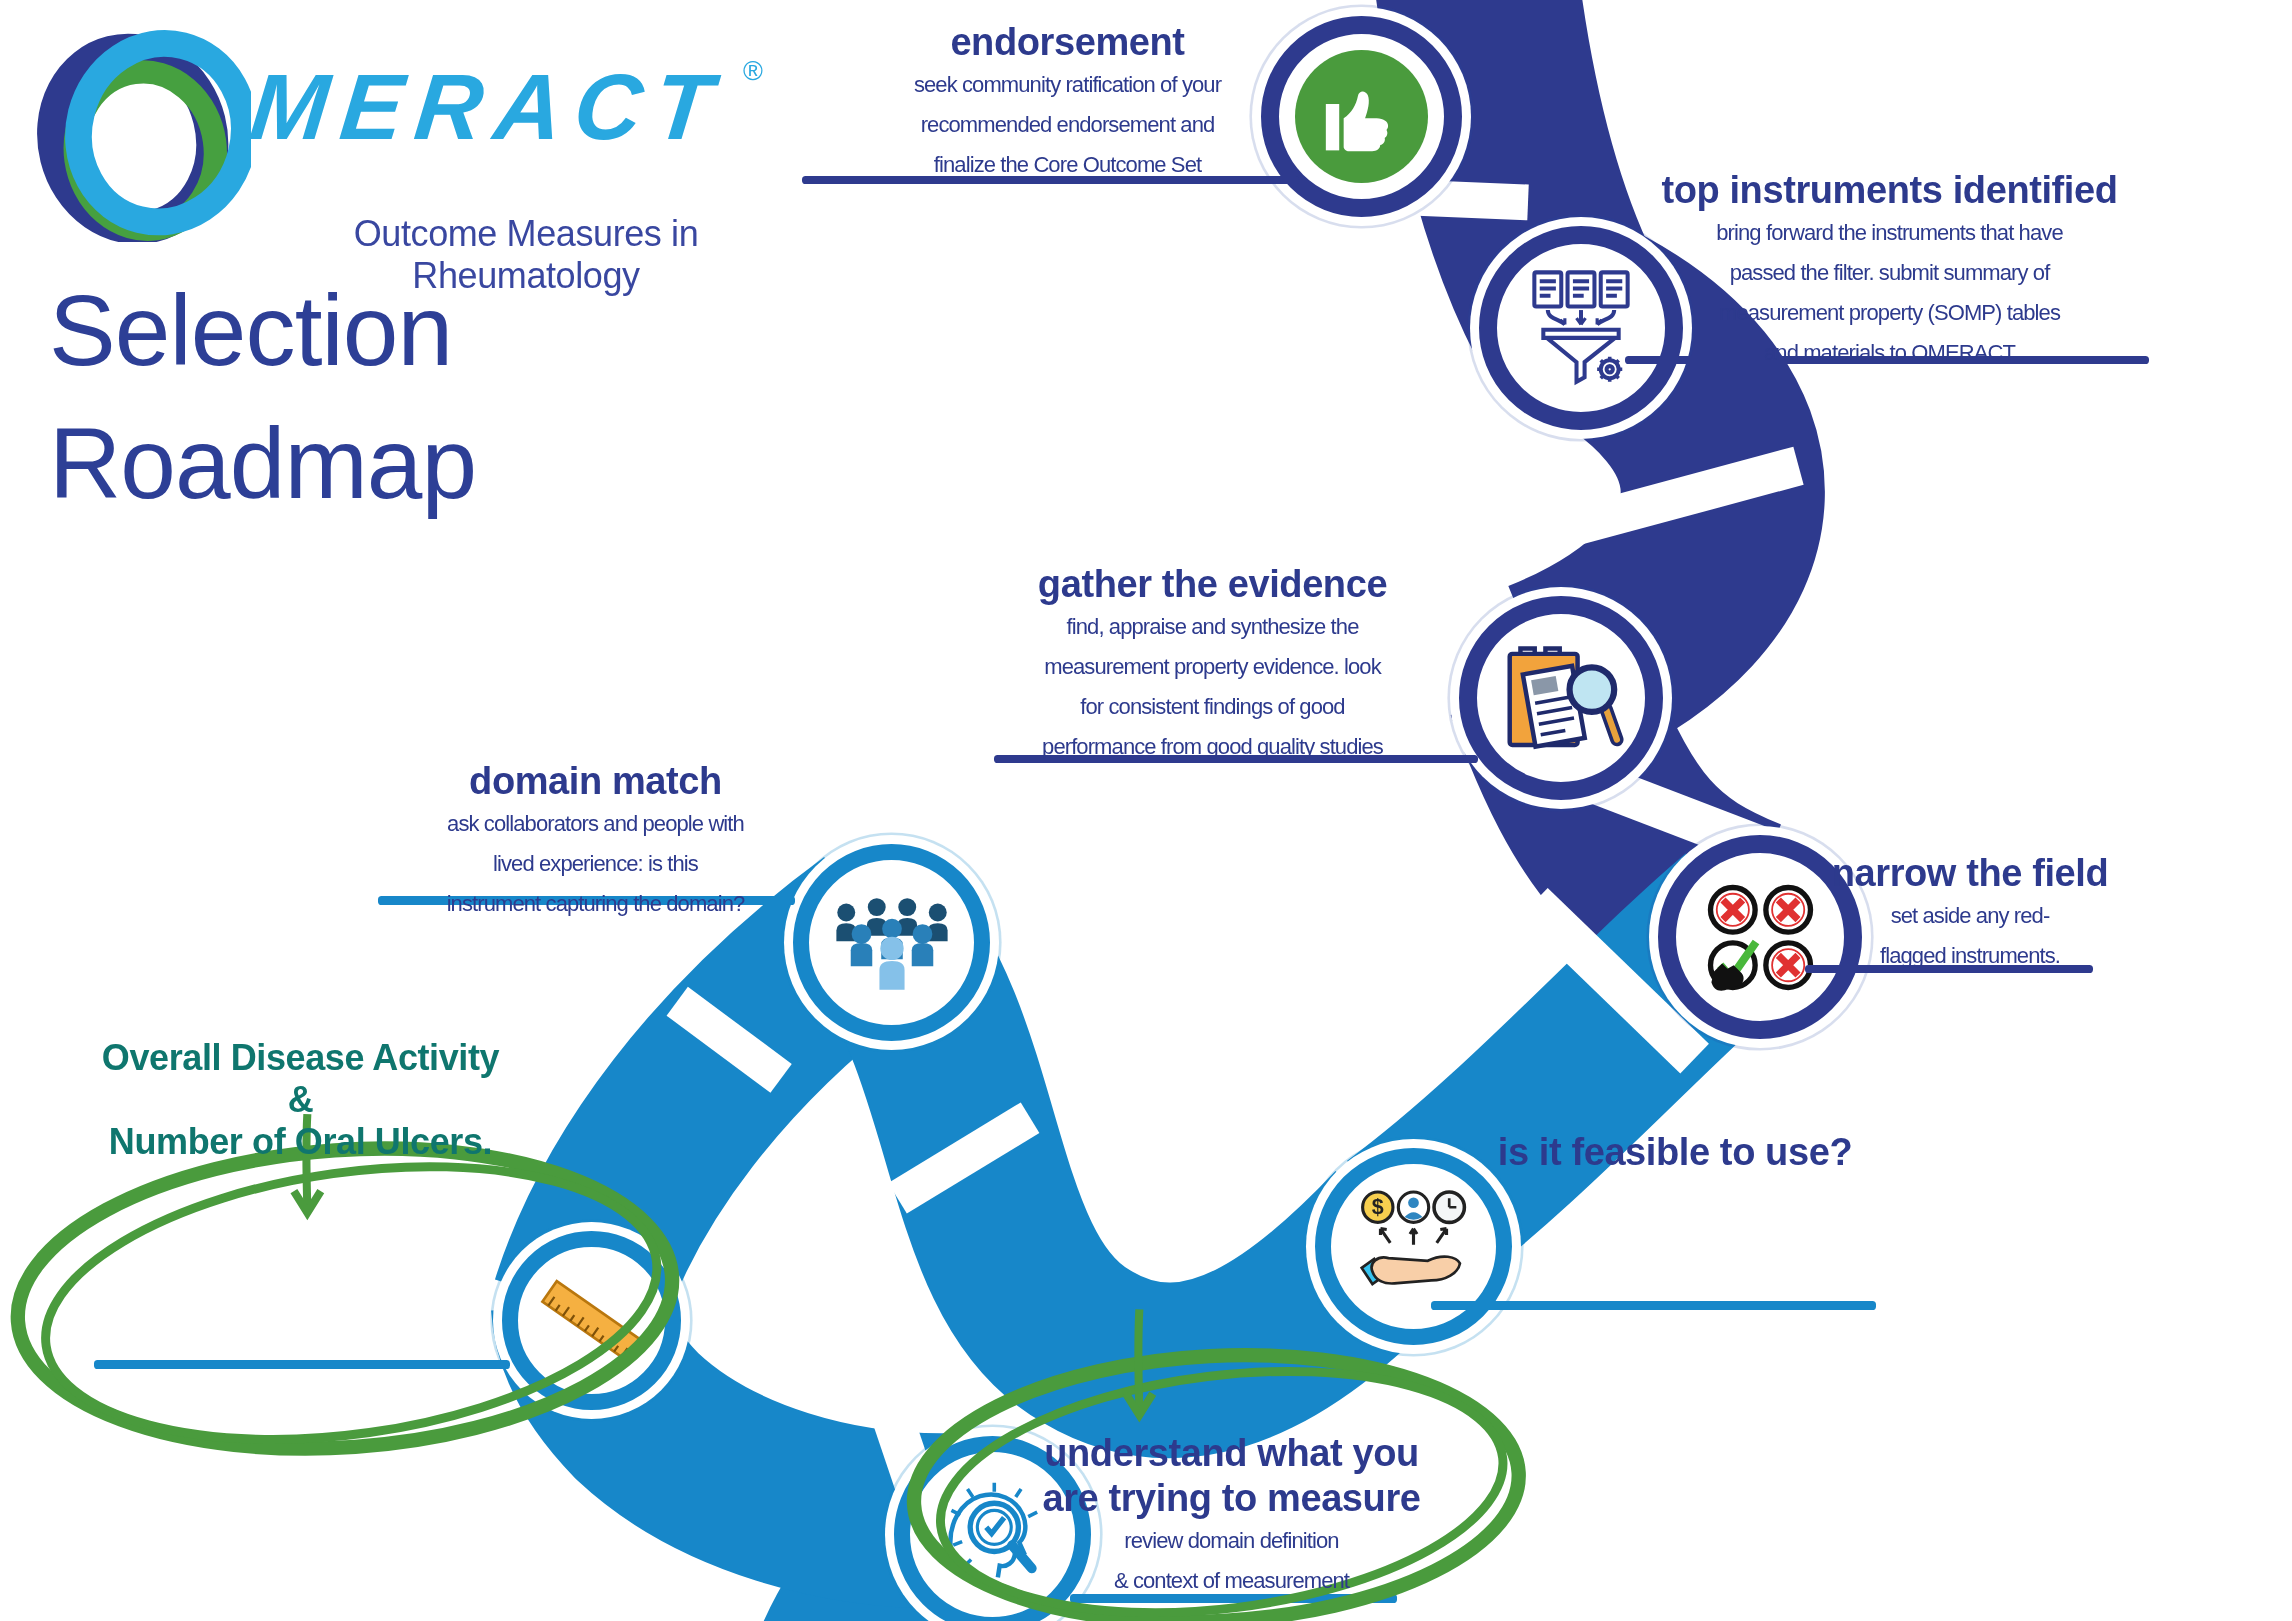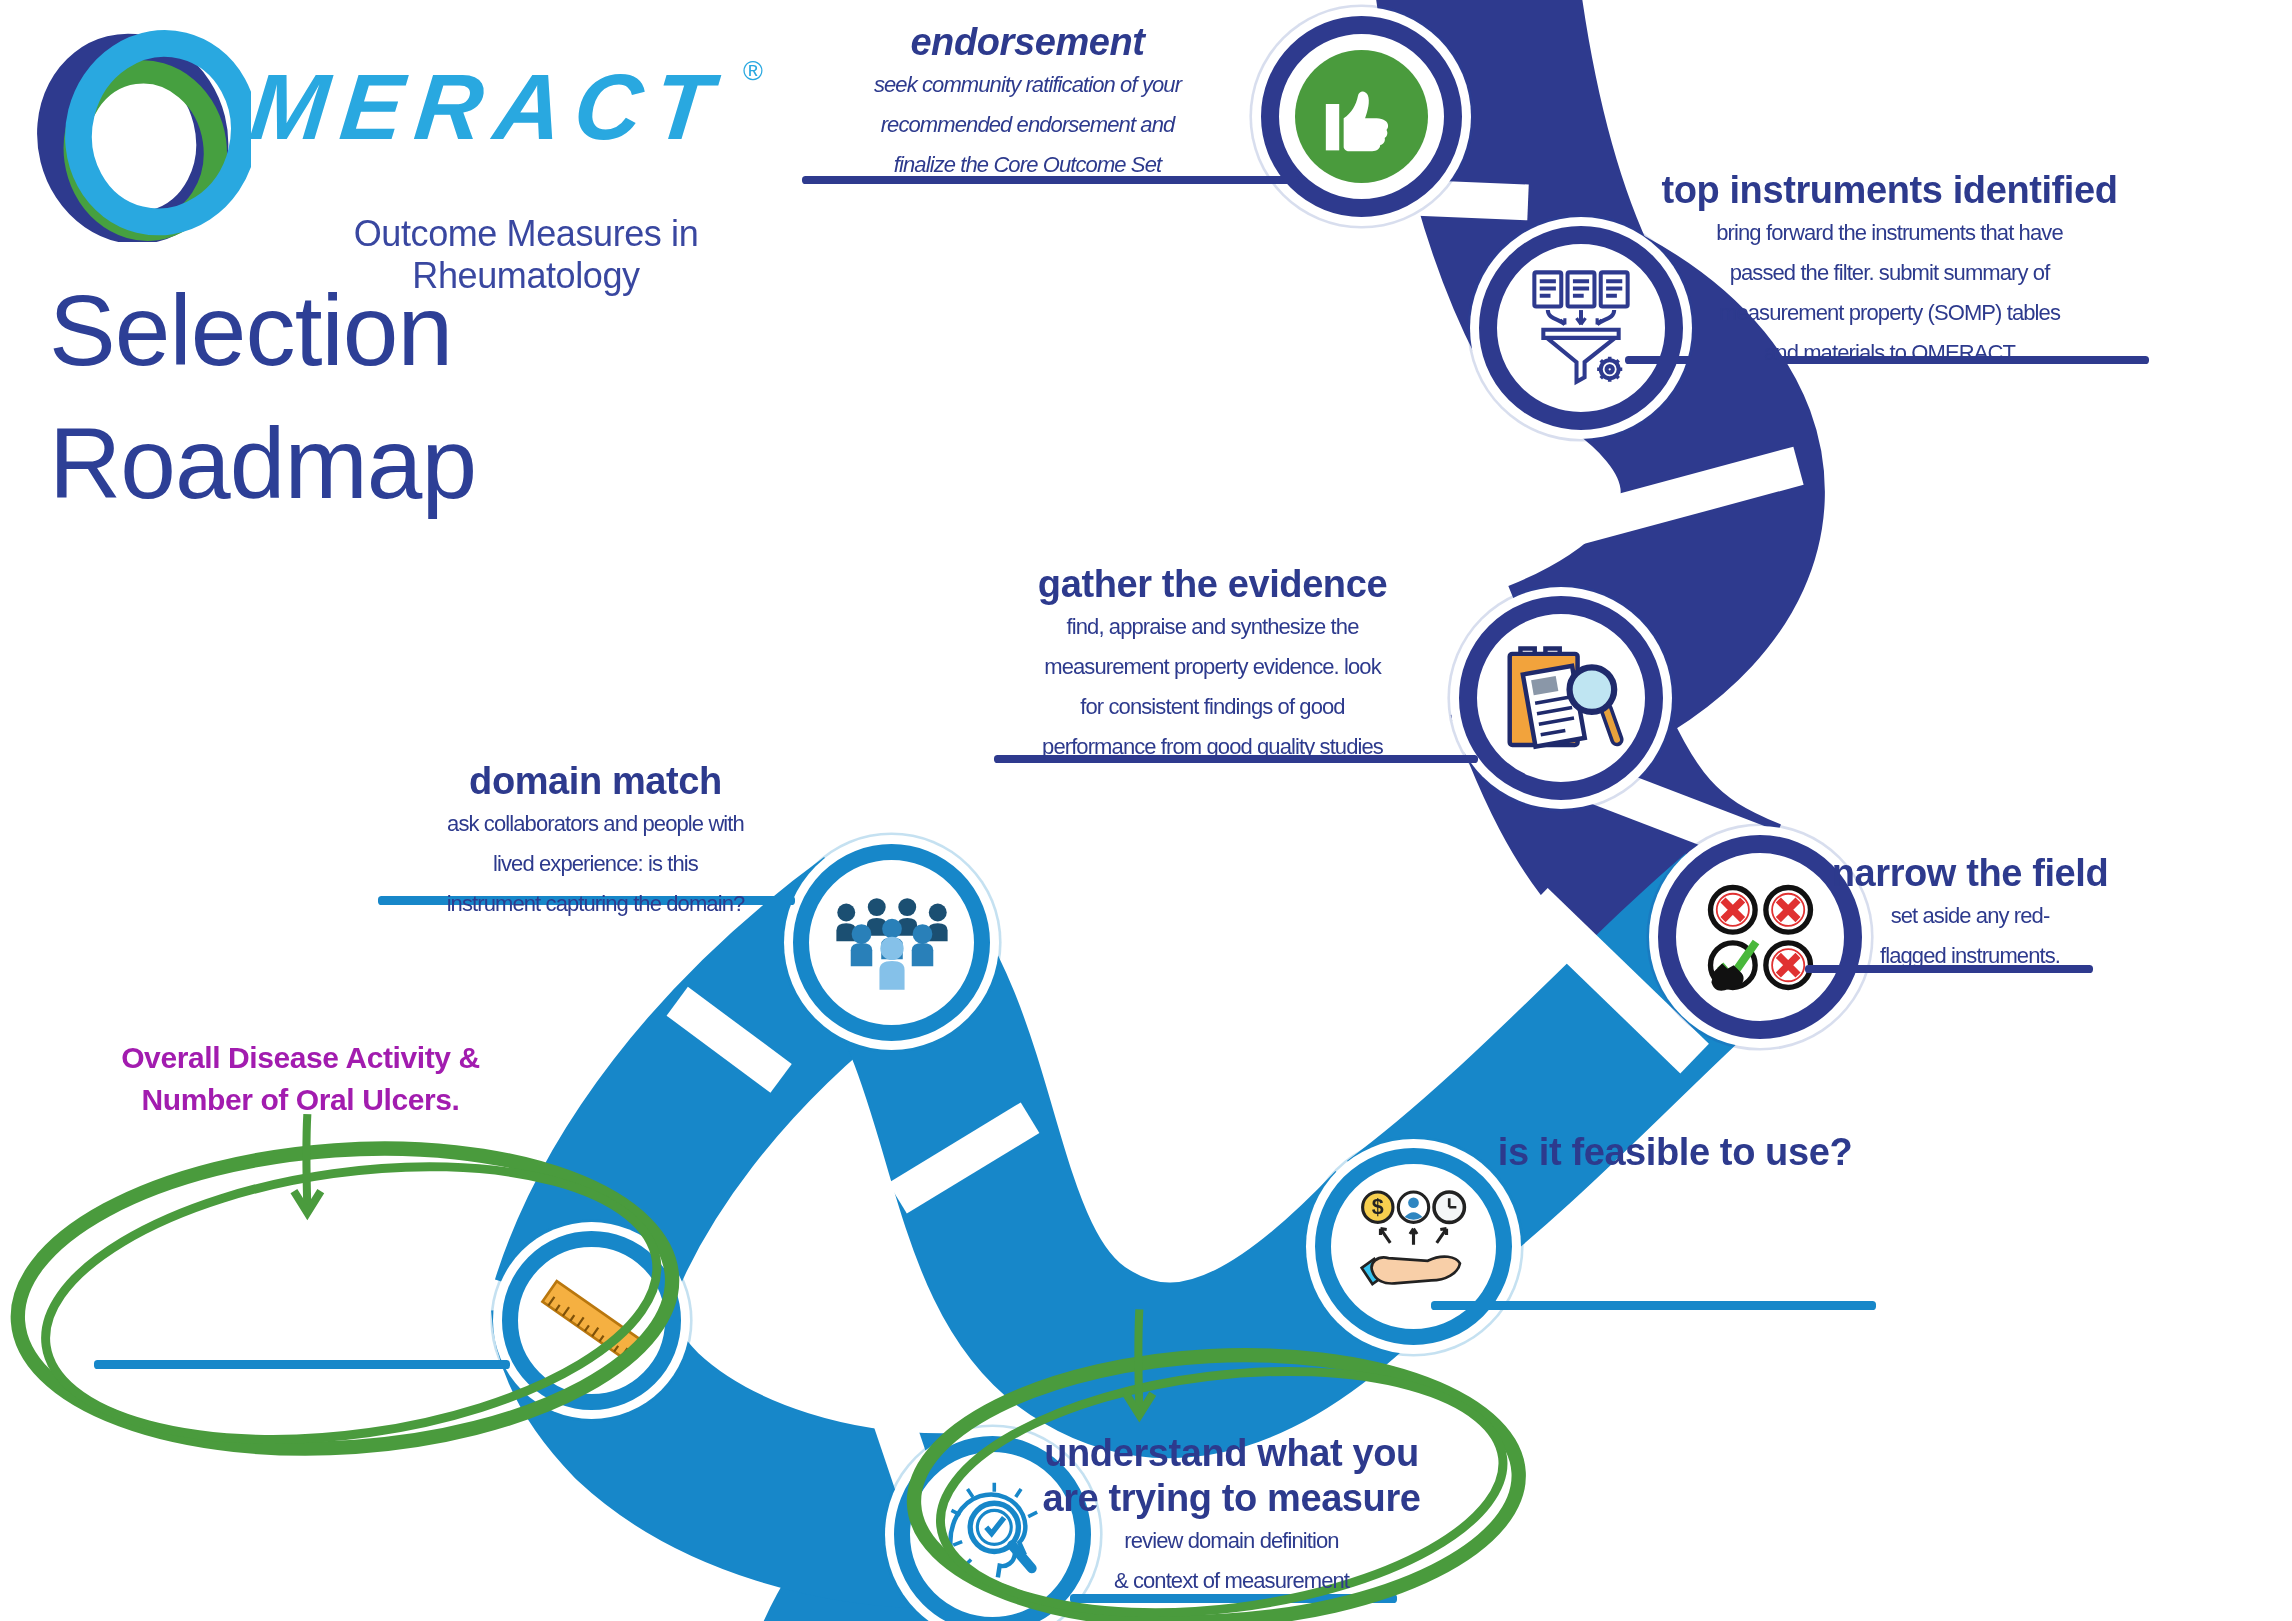"endorsement" div.step { font-style: italic -> none; left: 768px -> 808px }
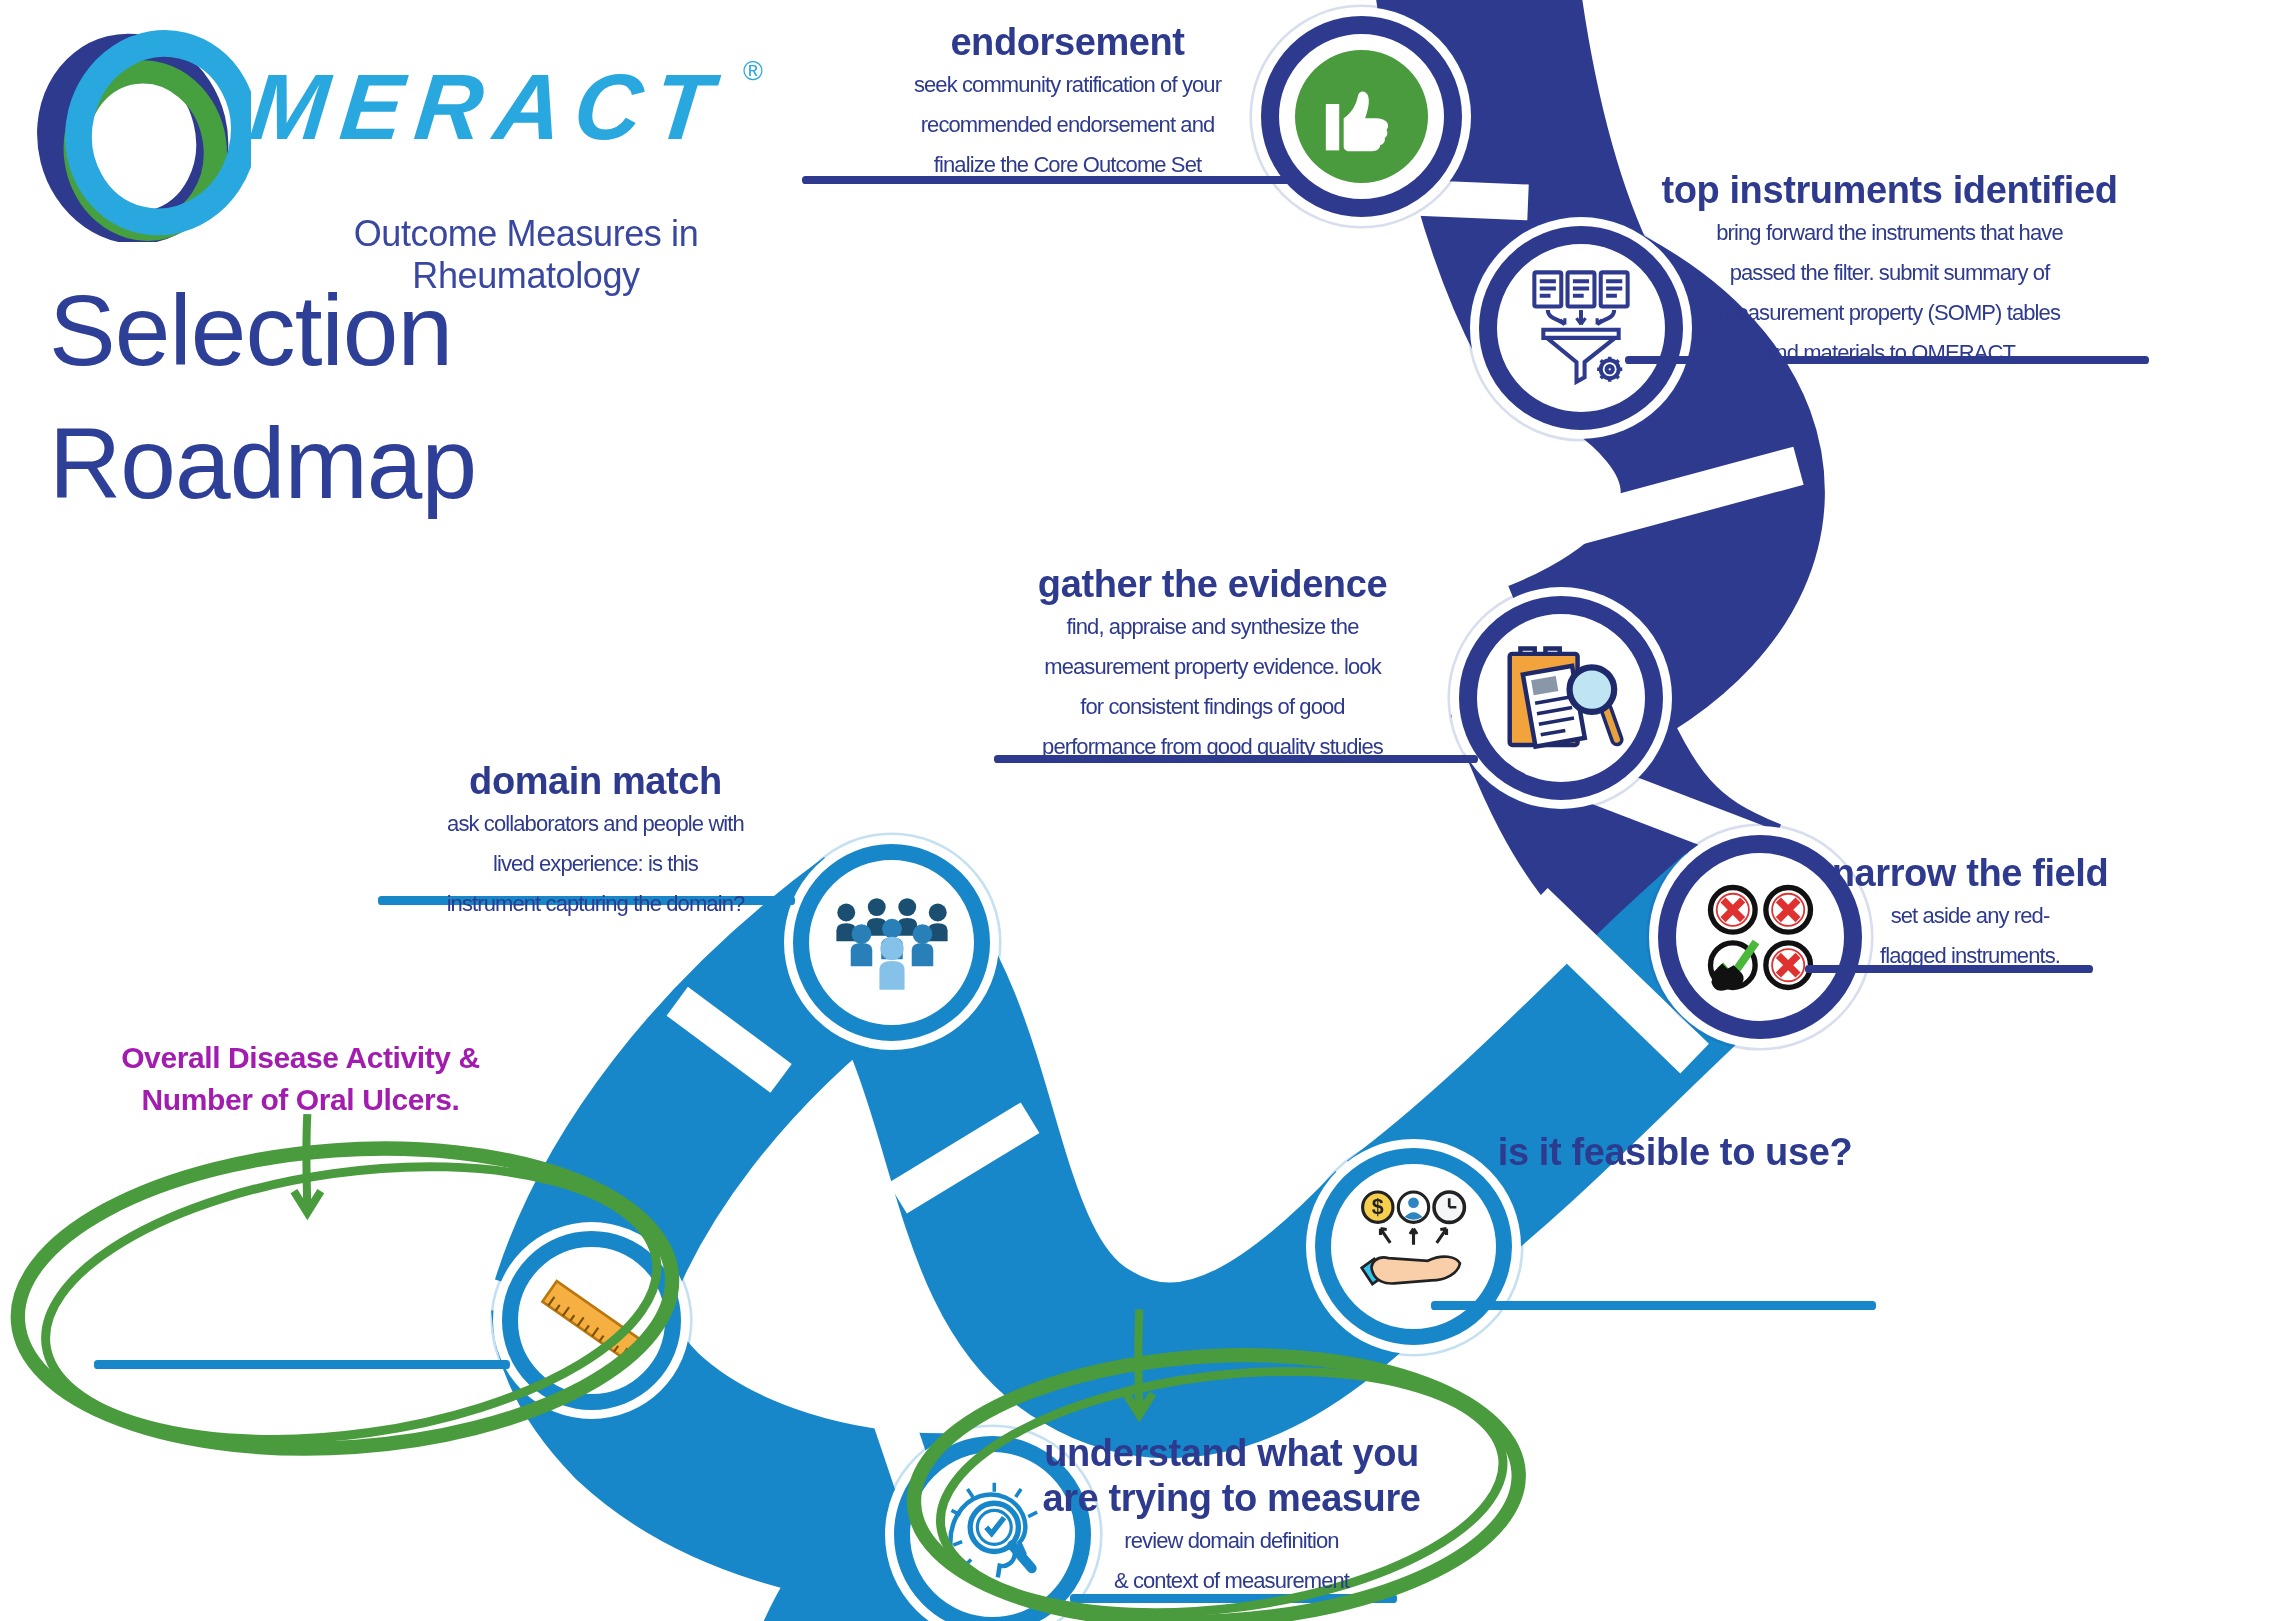"Overall Disease Activity &" .annotation .line { color: #a21caf -> #0f766e; font-size: 30px -> 36px }
